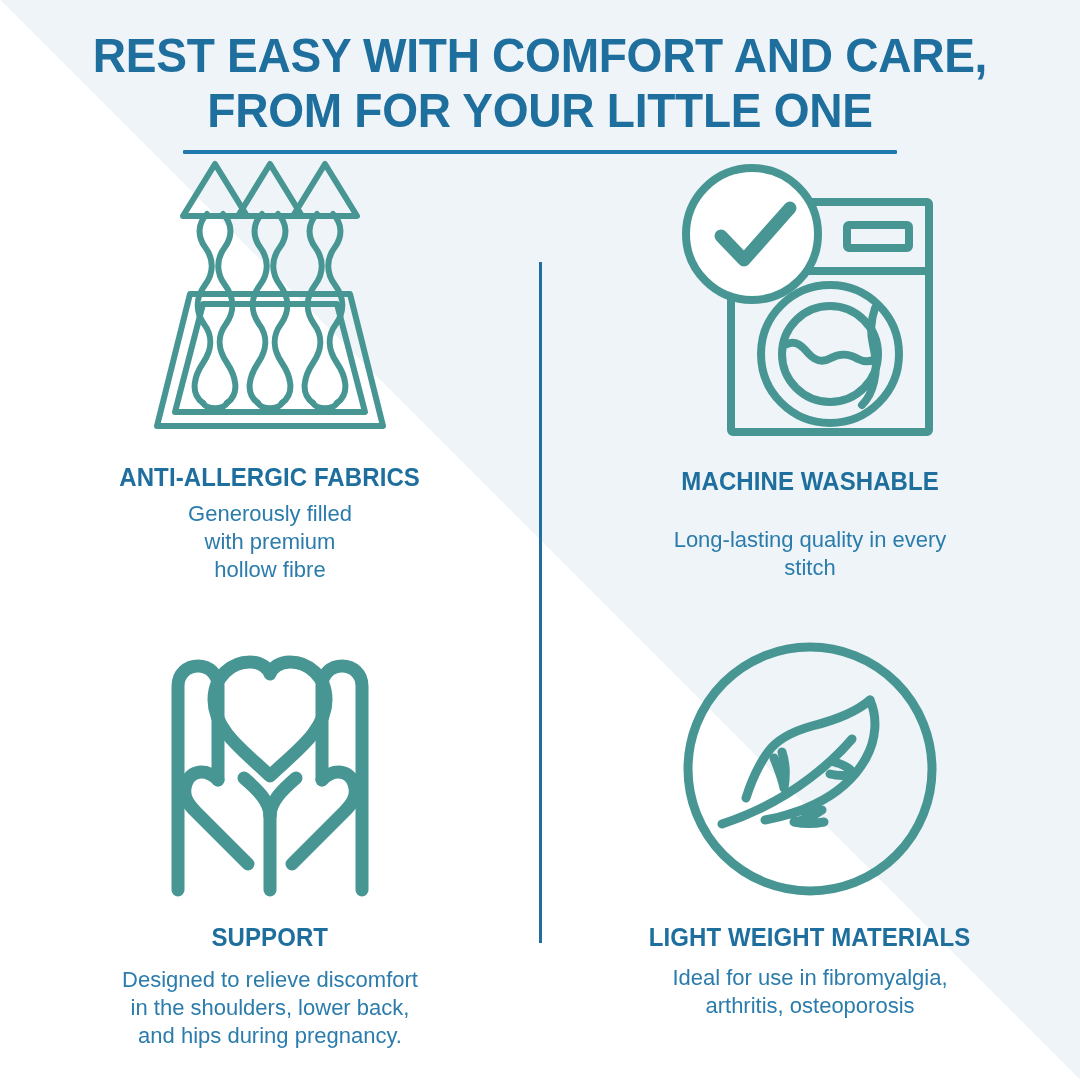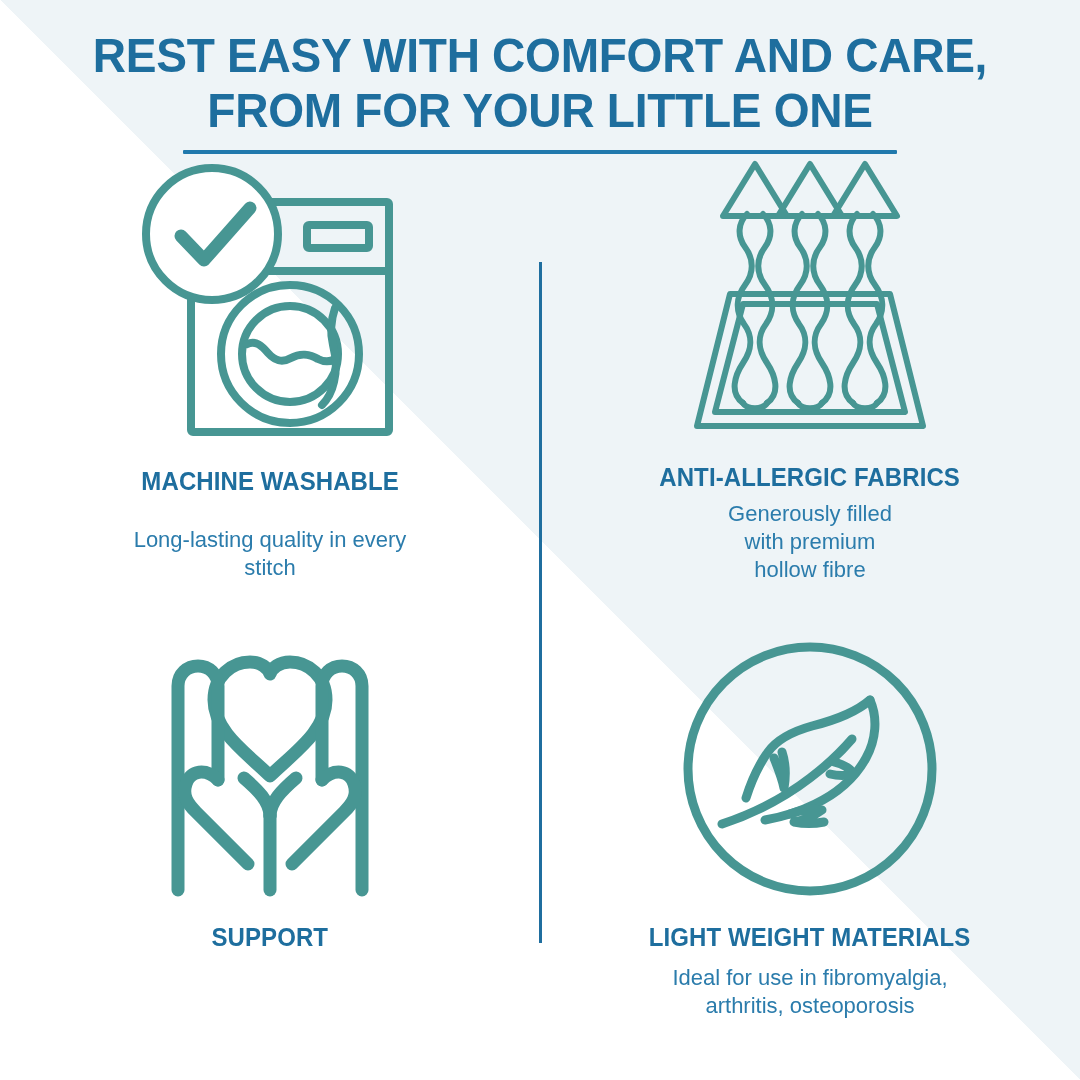"MACHINE WASHABLE" div.card { order: before "ANTI-ALLERGIC FABRICS" -> after "ANTI-ALLERGIC FABRICS" }
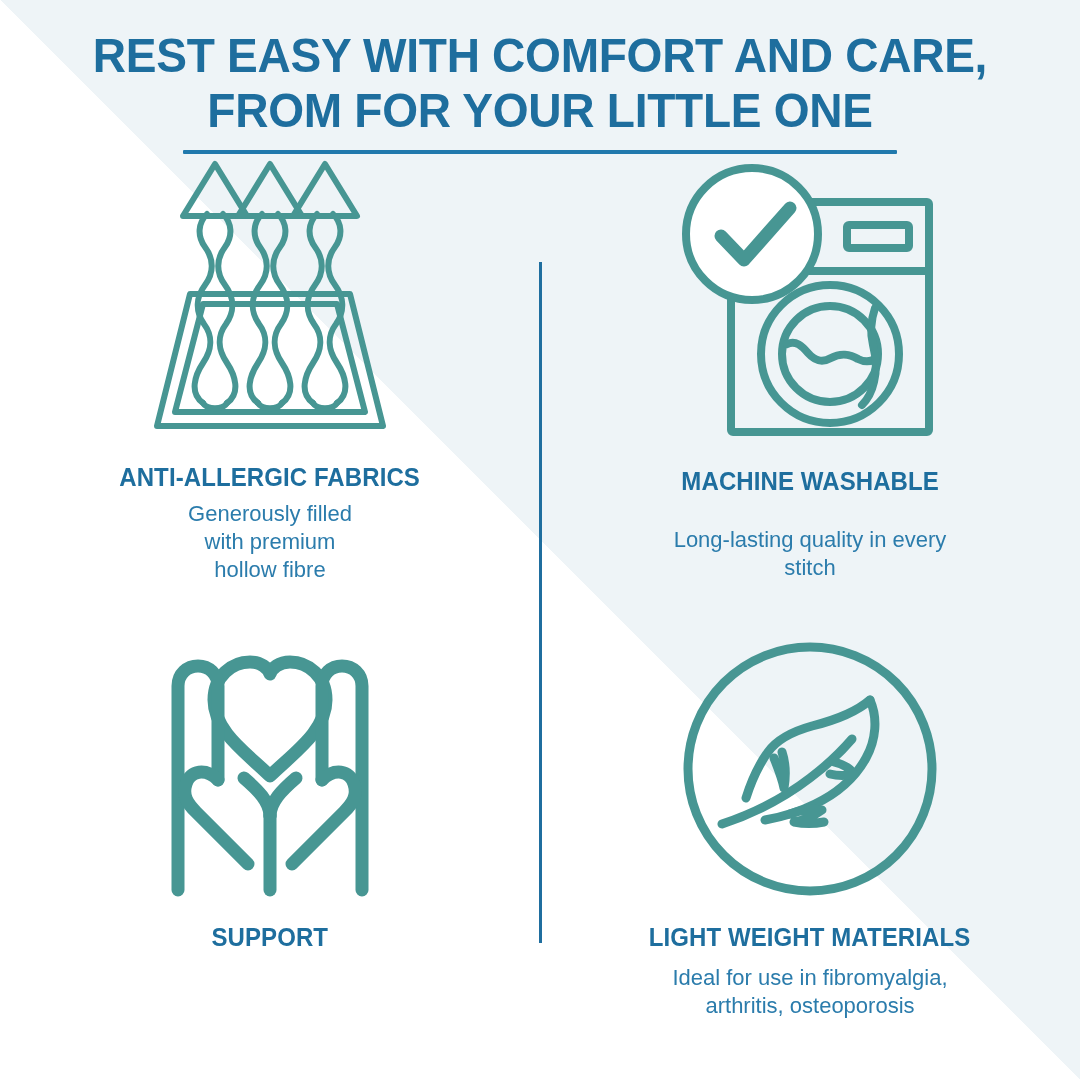"Designed to relieve discomfort" p.card-desc { html: none -> <p>Designed to relieve discomfort in the shoulders, lower back, and hips during pregnancy.</p> }
